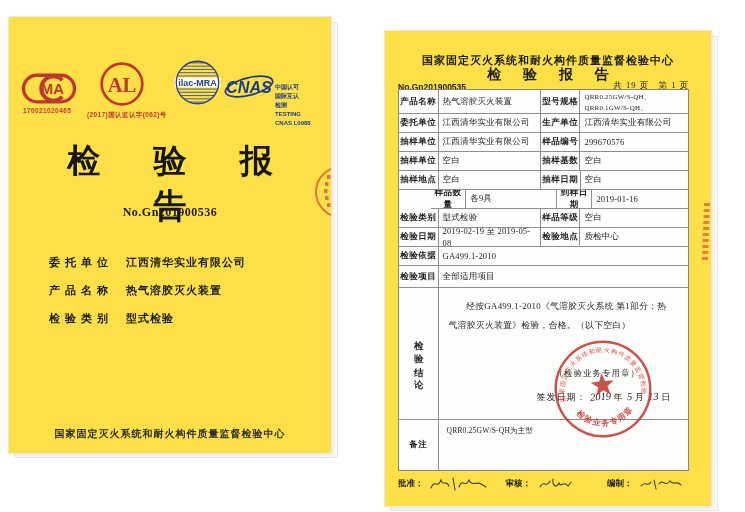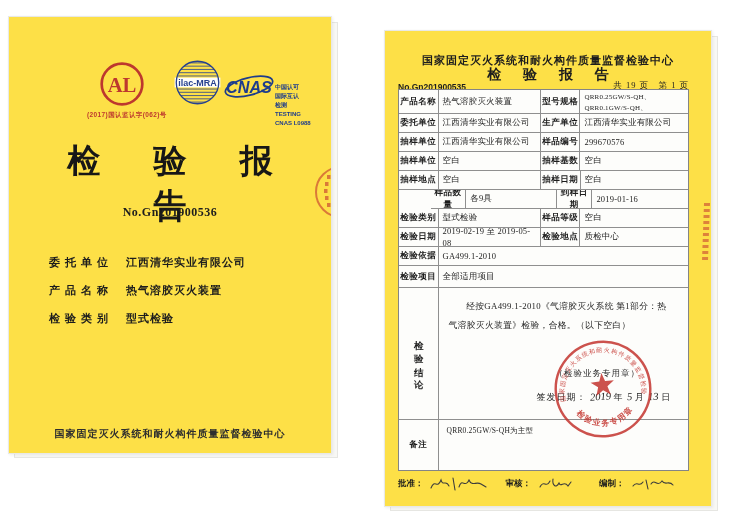"MA" div.logo { html: none -> <div> <svg> <rect></rect> <path></path> <text>MA</text> </svg> <div>170021020465</div> </div> }
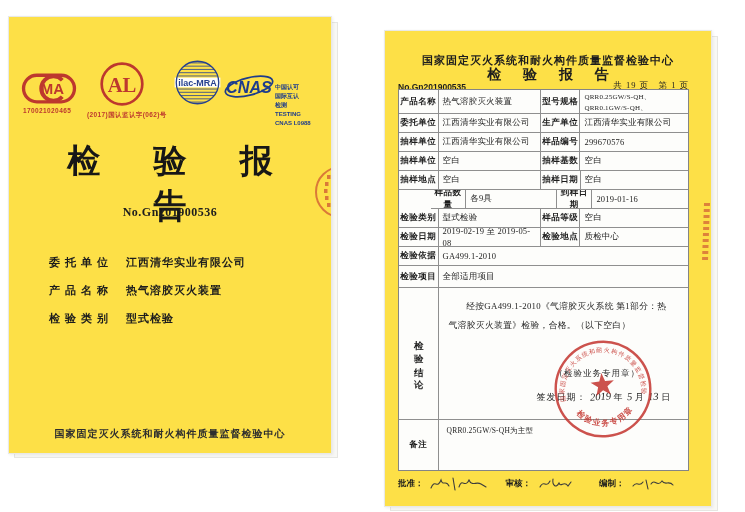"编制：" span { margin-left: 20px -> 28px }
